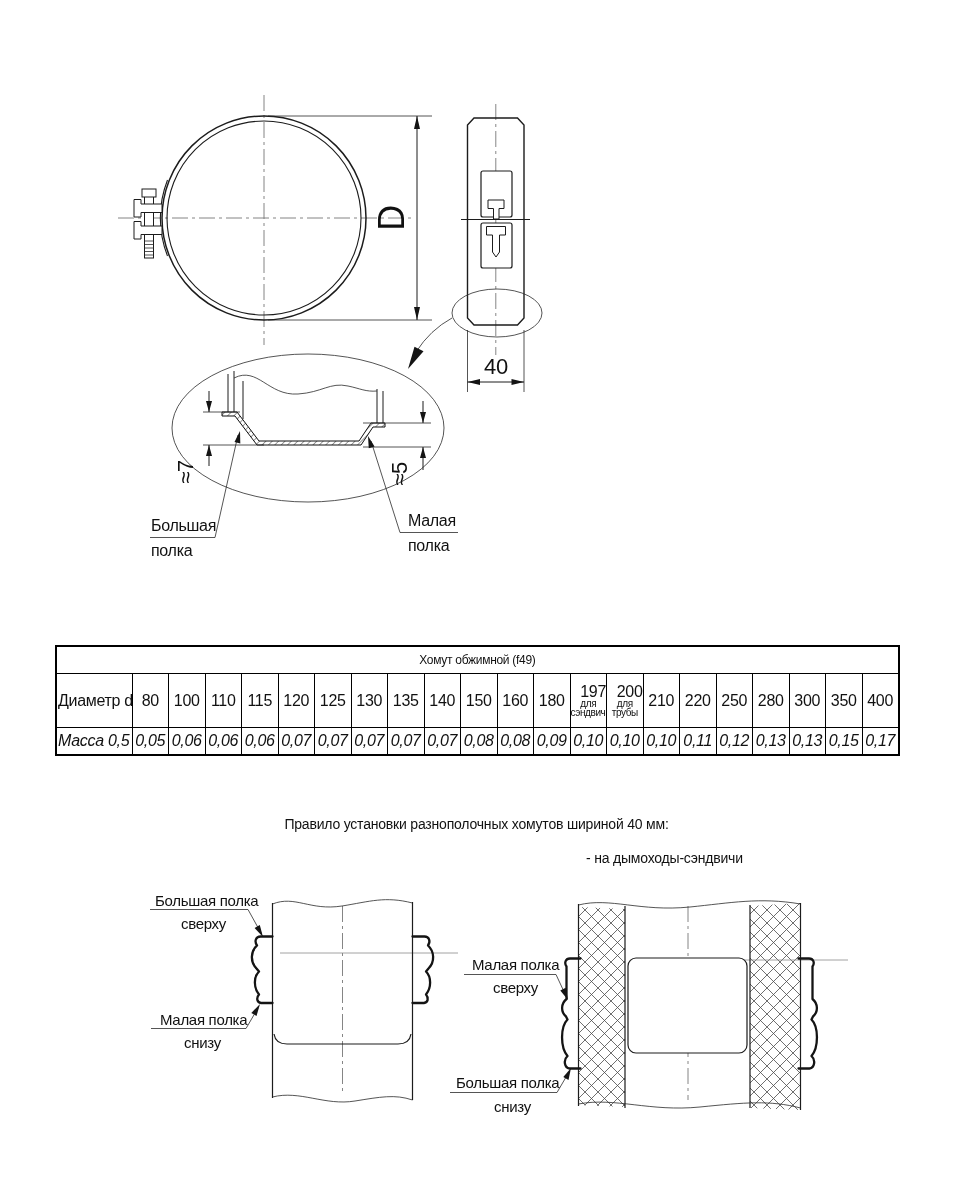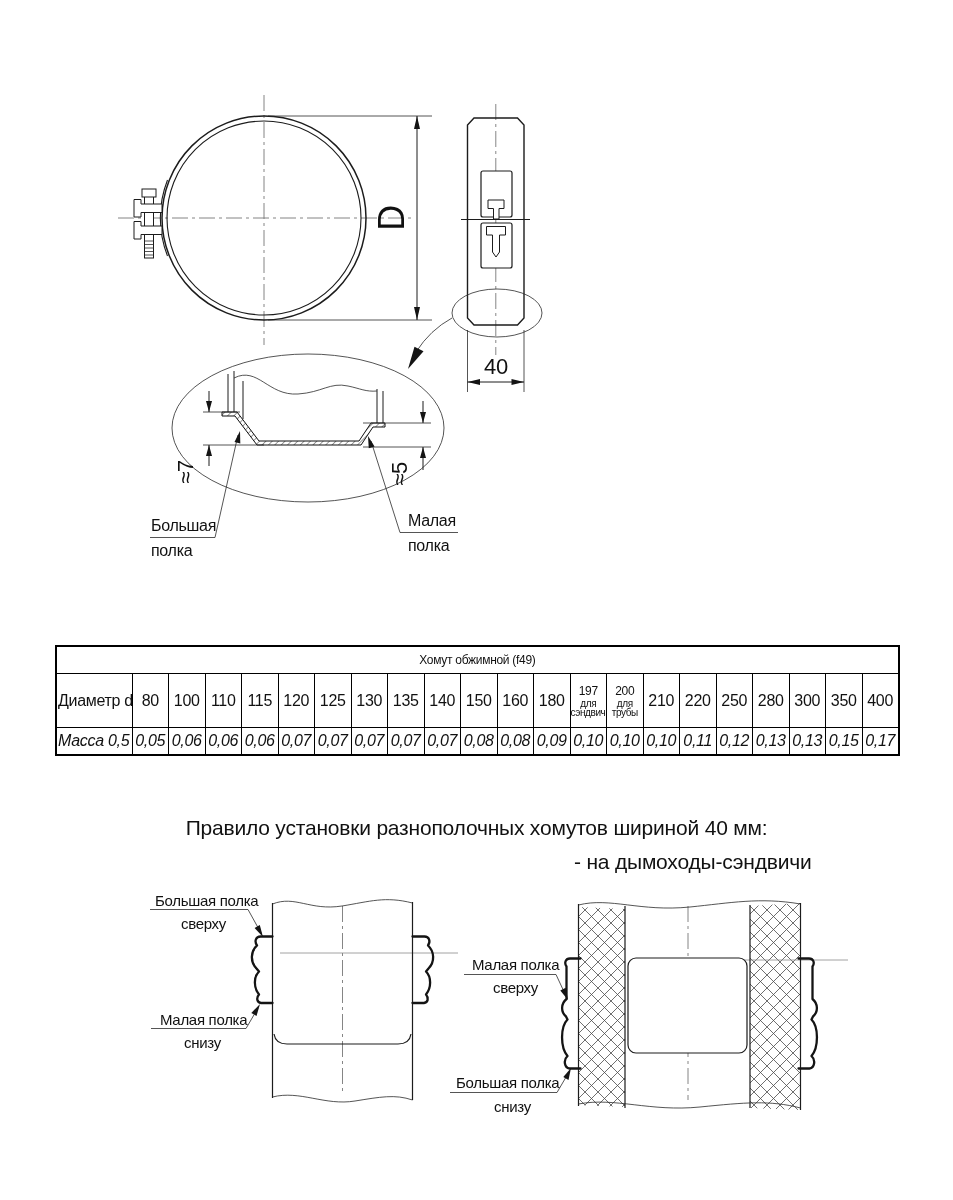"197" #clamp-table .num { font-size: 12px -> 16px; text-align: none -> right }
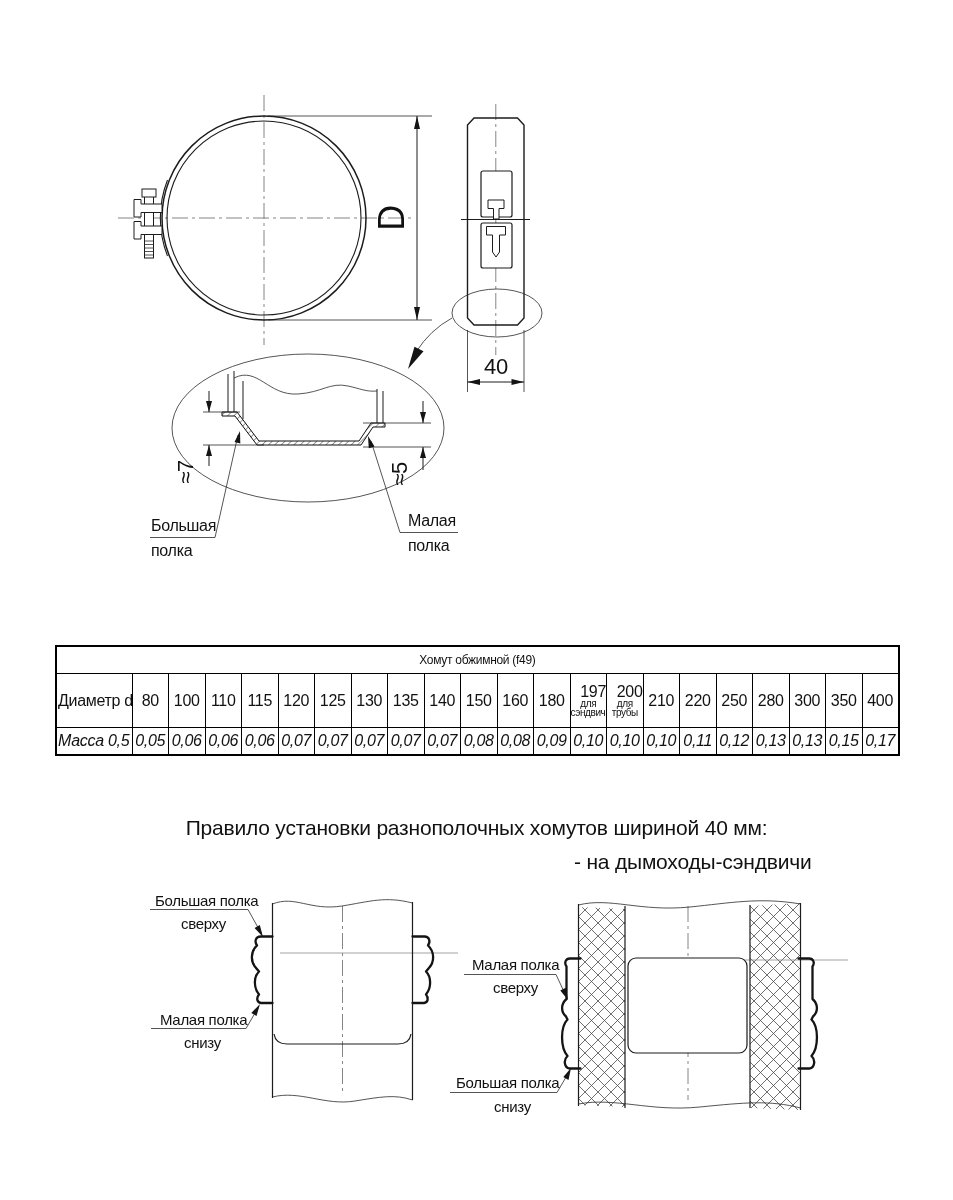"Правило установки разнополочных хомутов" .heading { font-size: 21px -> 14px }
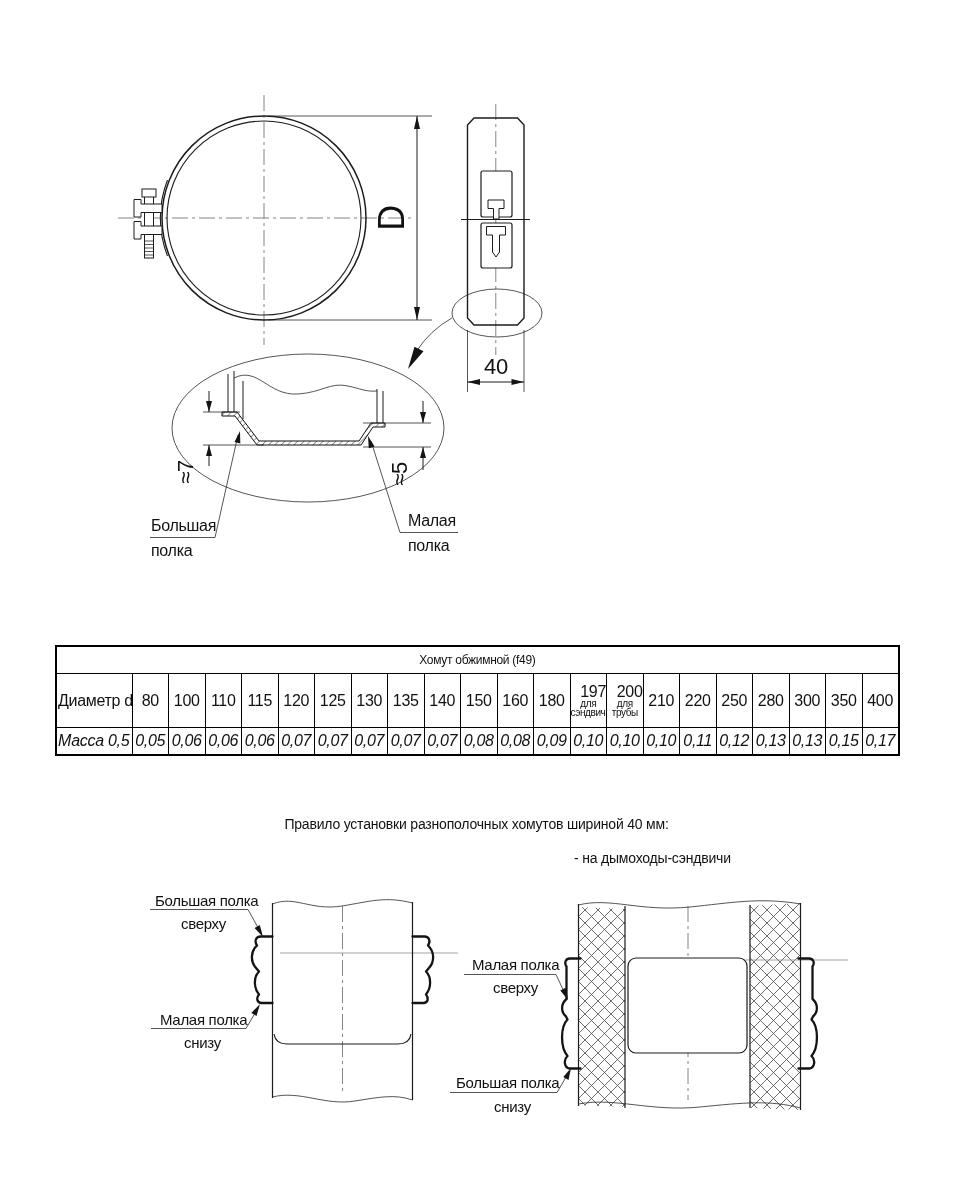"- на дымоходы-сэндвичи" #right-heading { left: 574px -> 586px }
